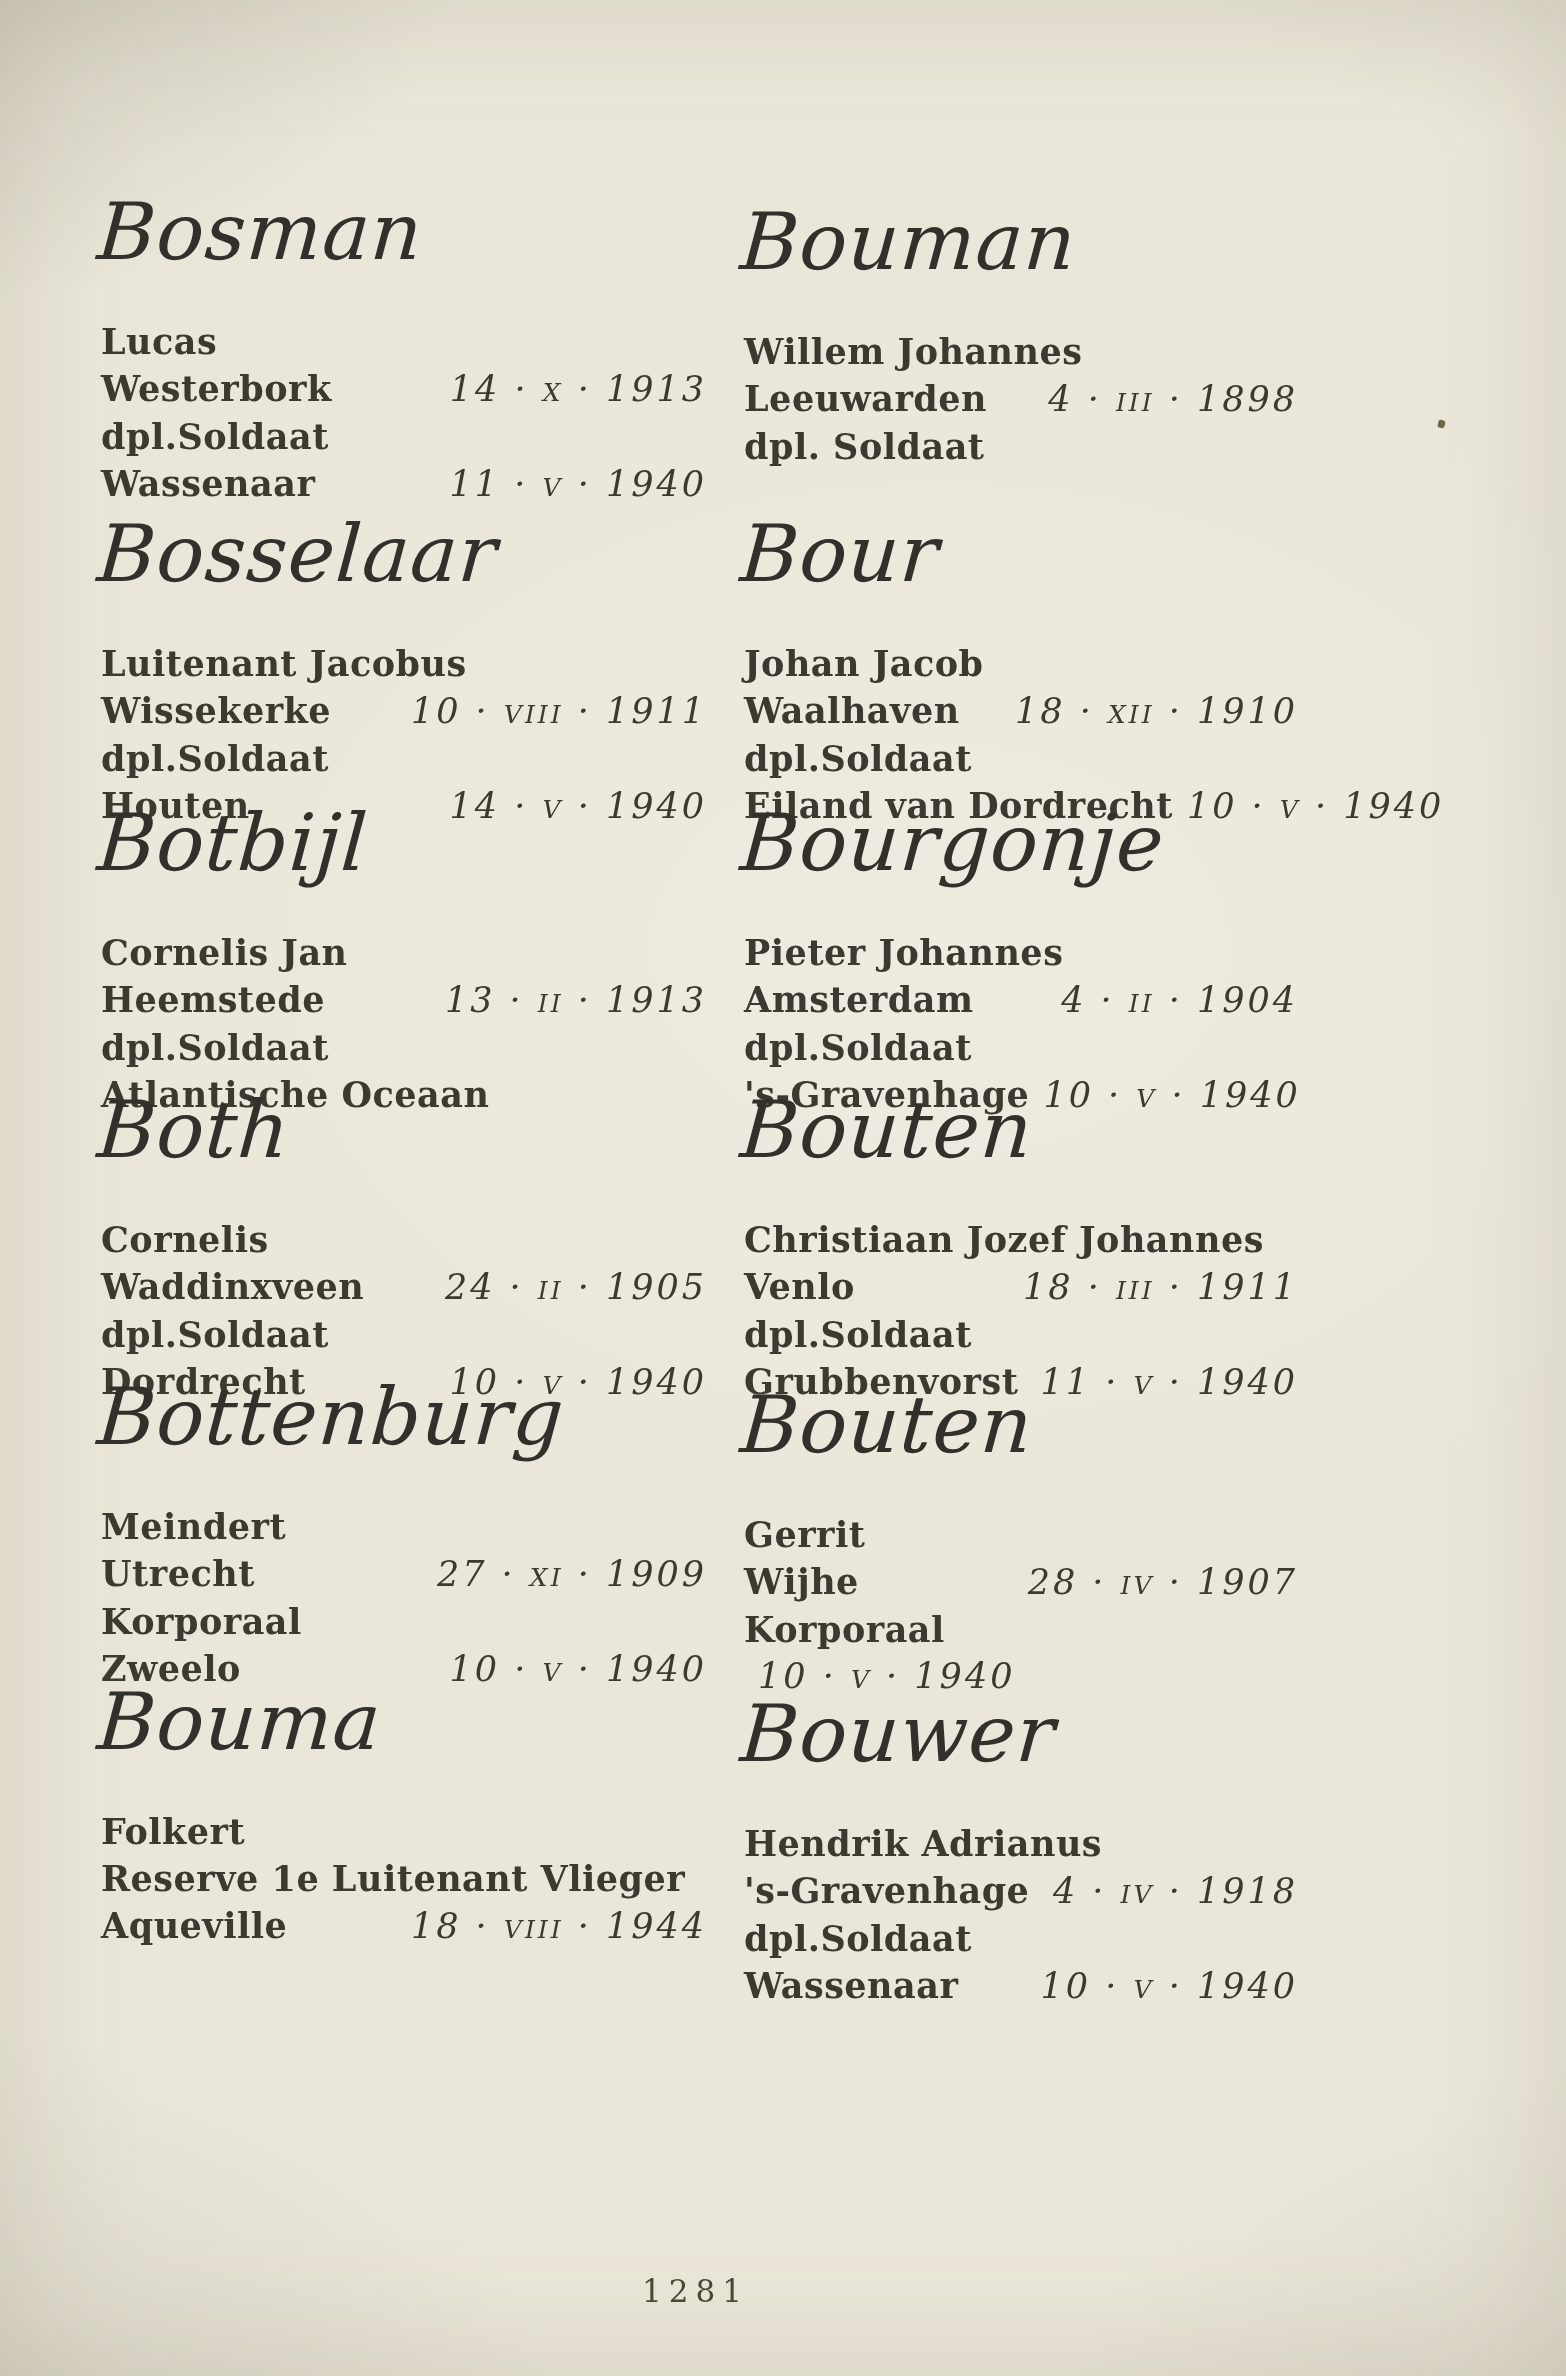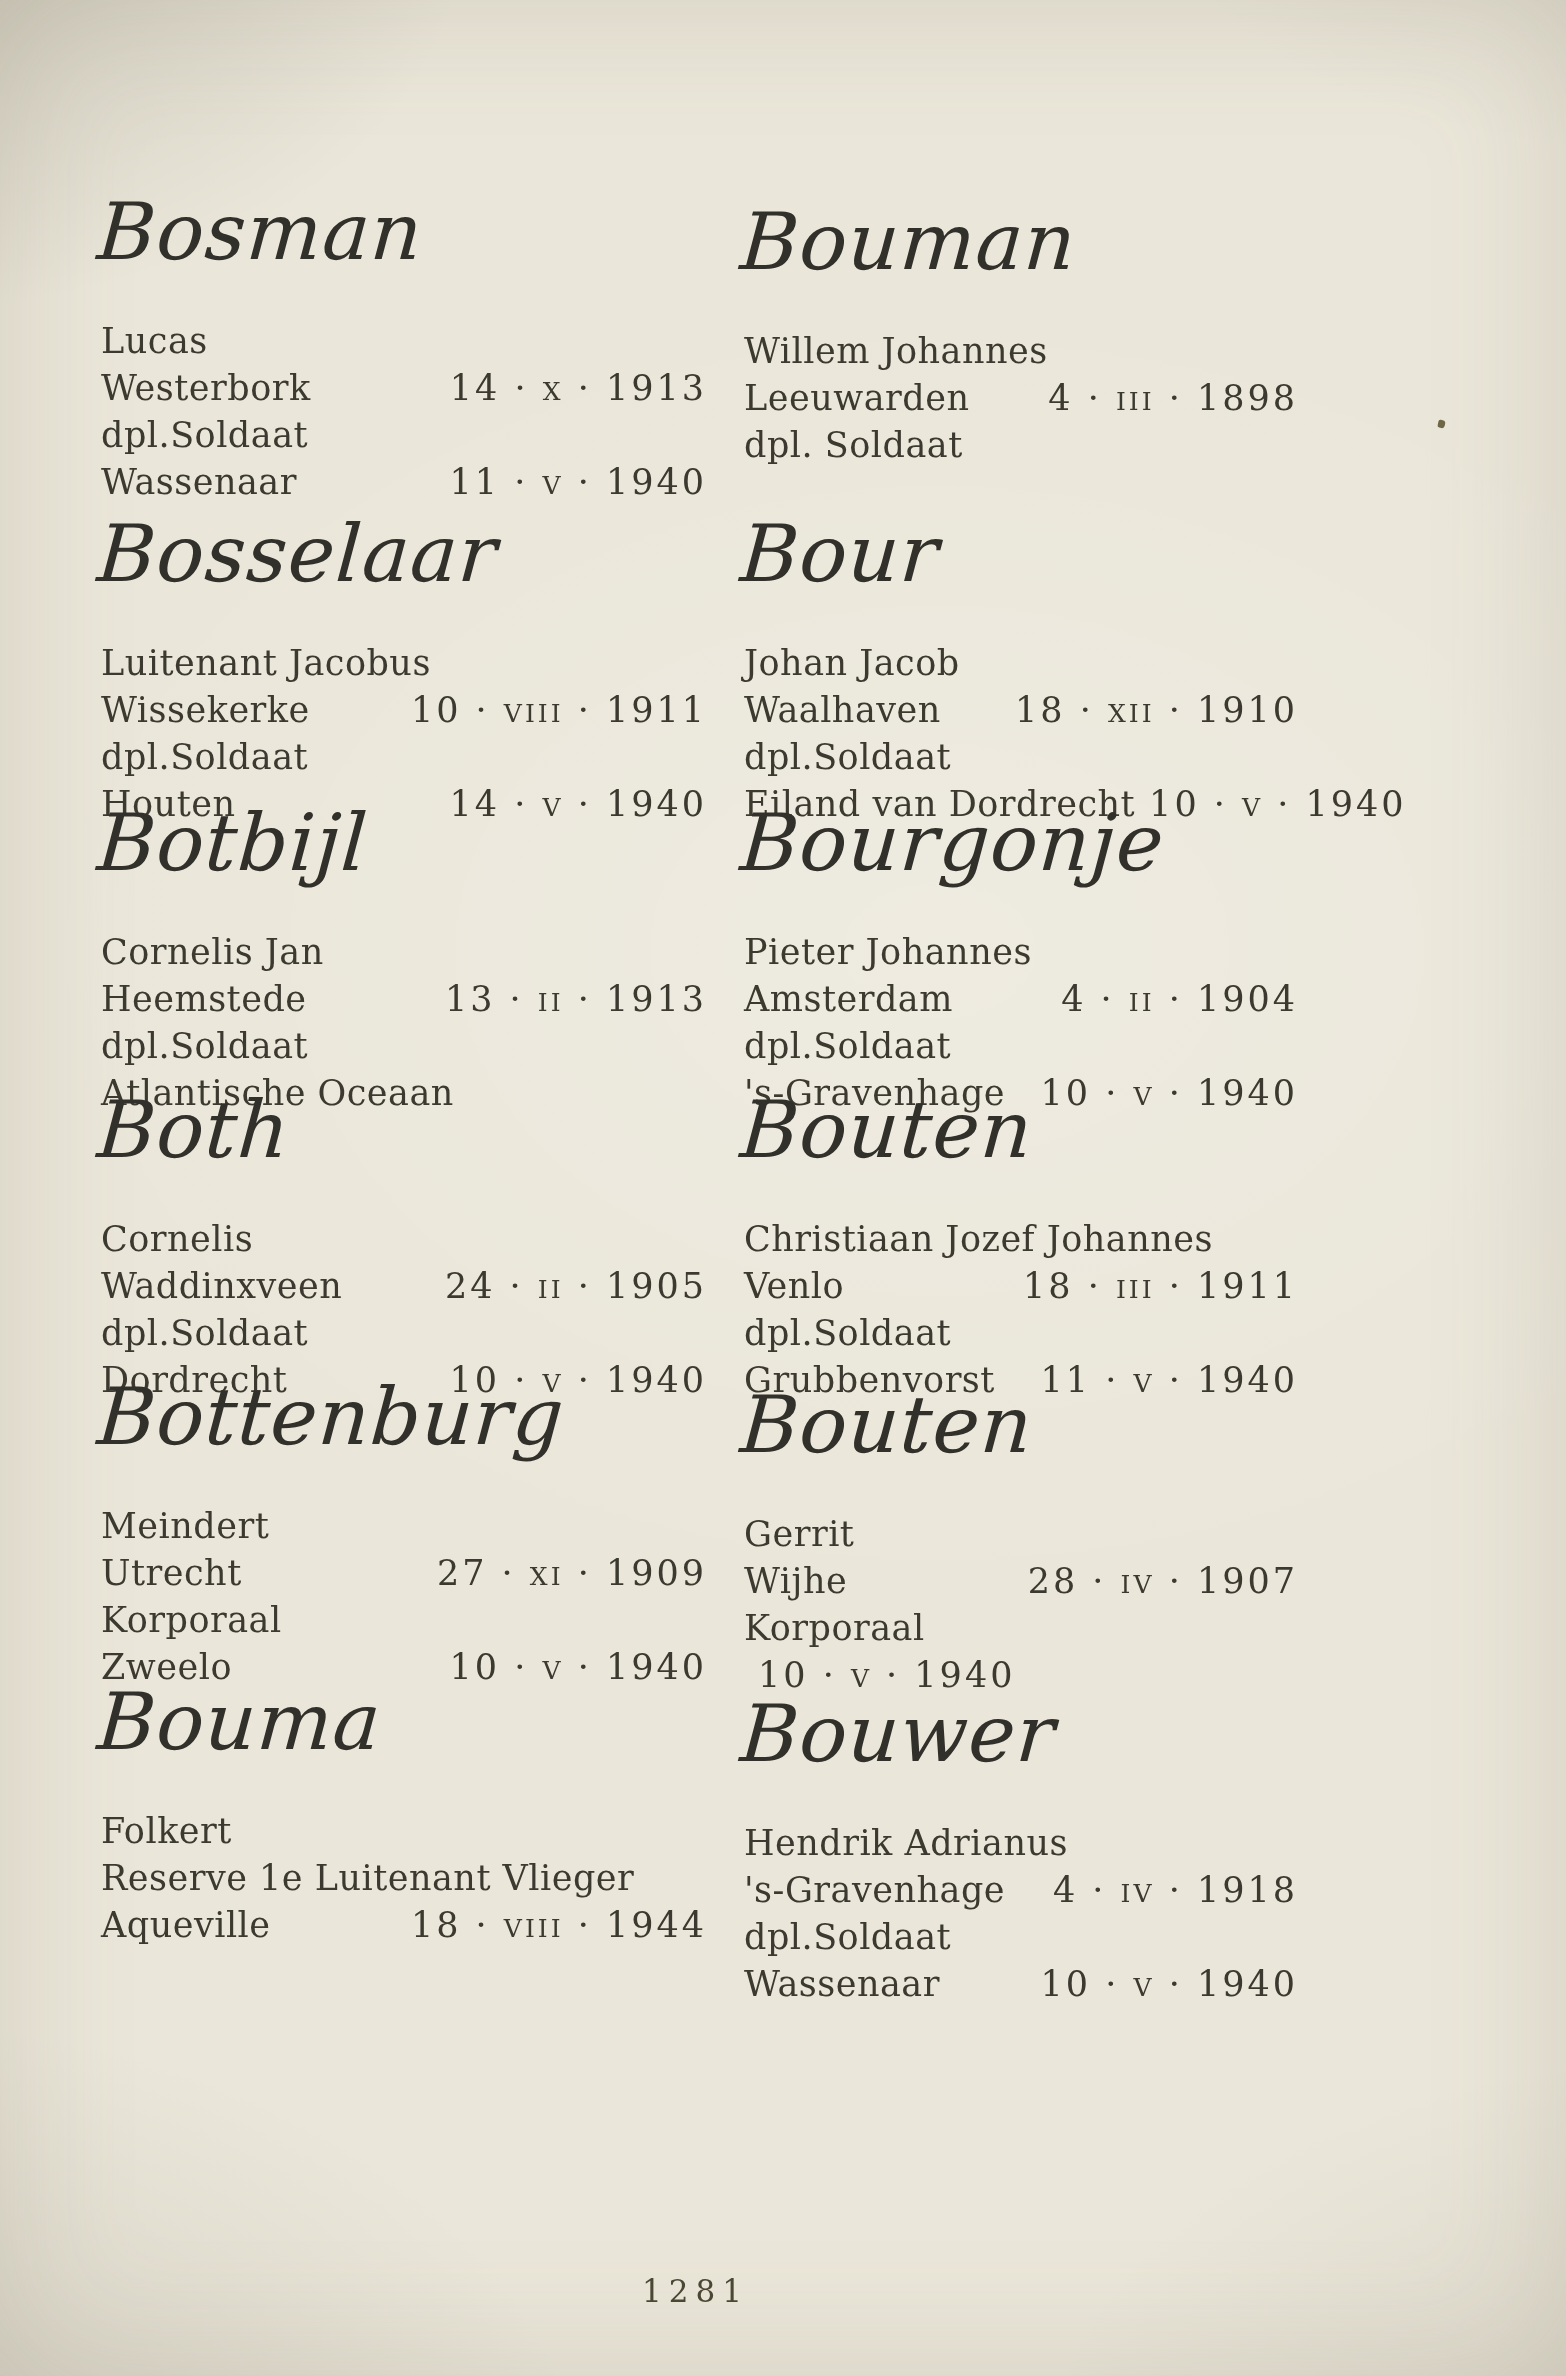"Lucas" .place { font-weight: none -> bold }
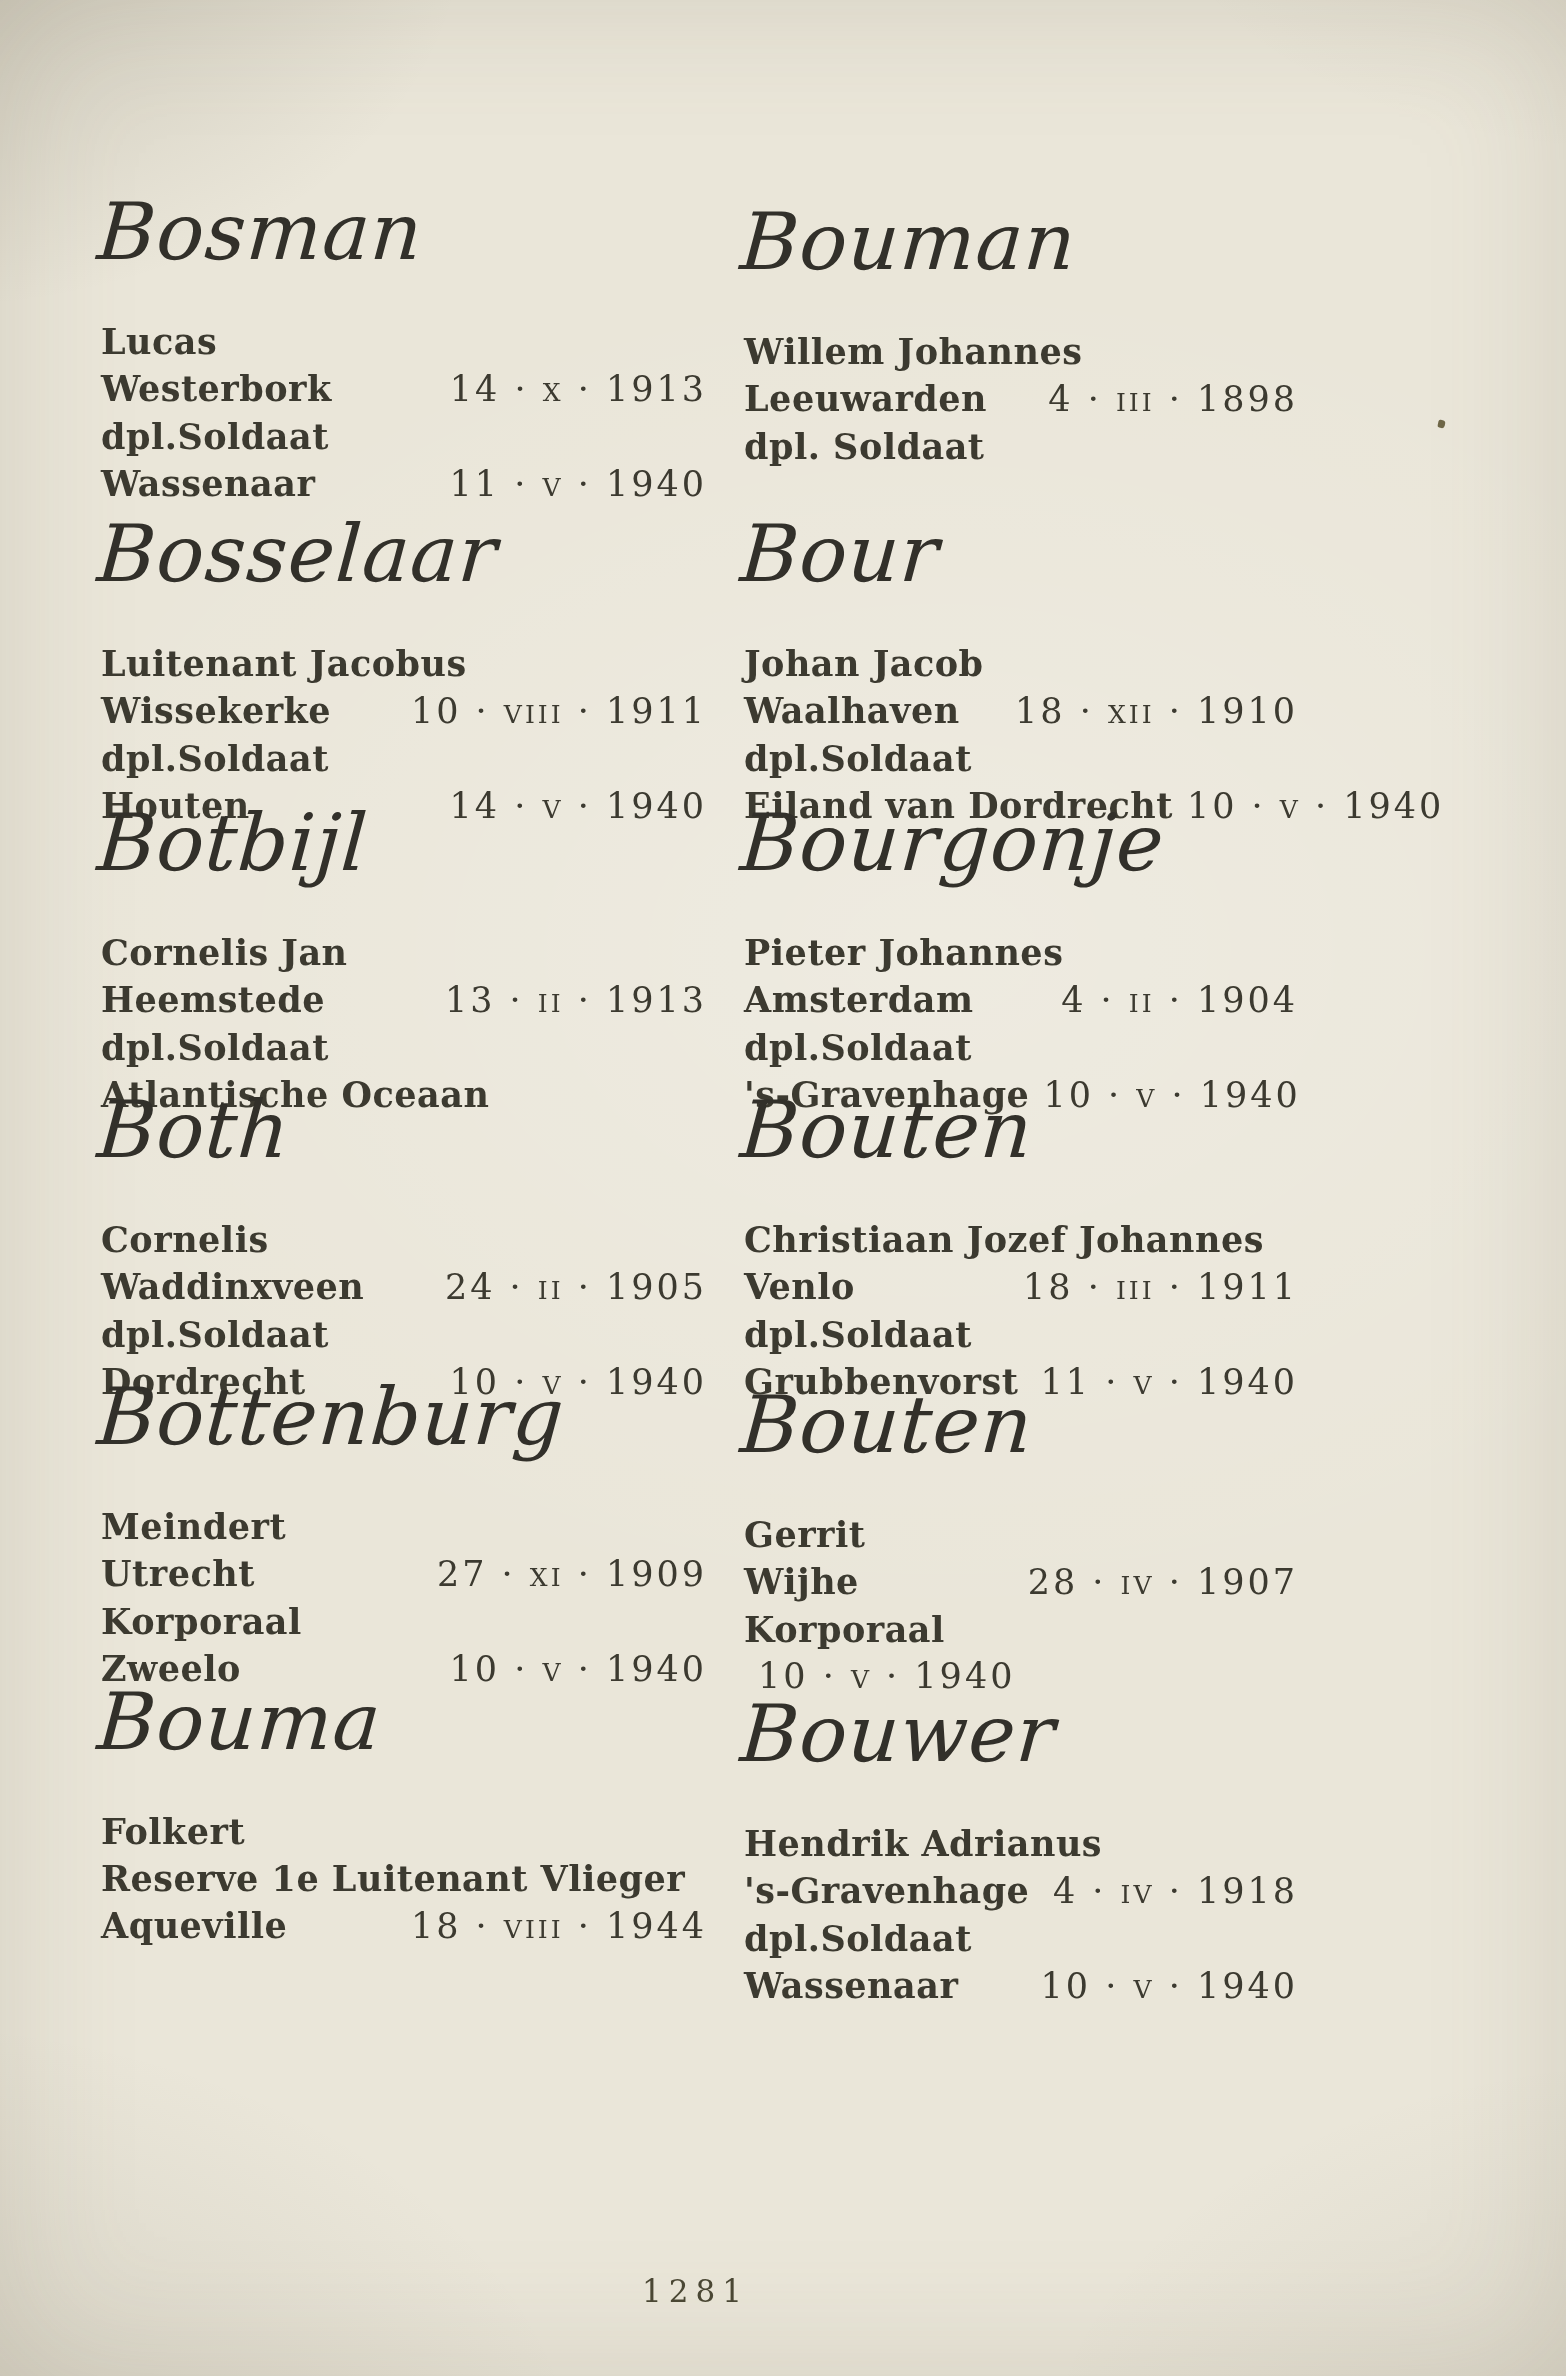"14 · x · 1913" .date { font-style: none -> italic }
